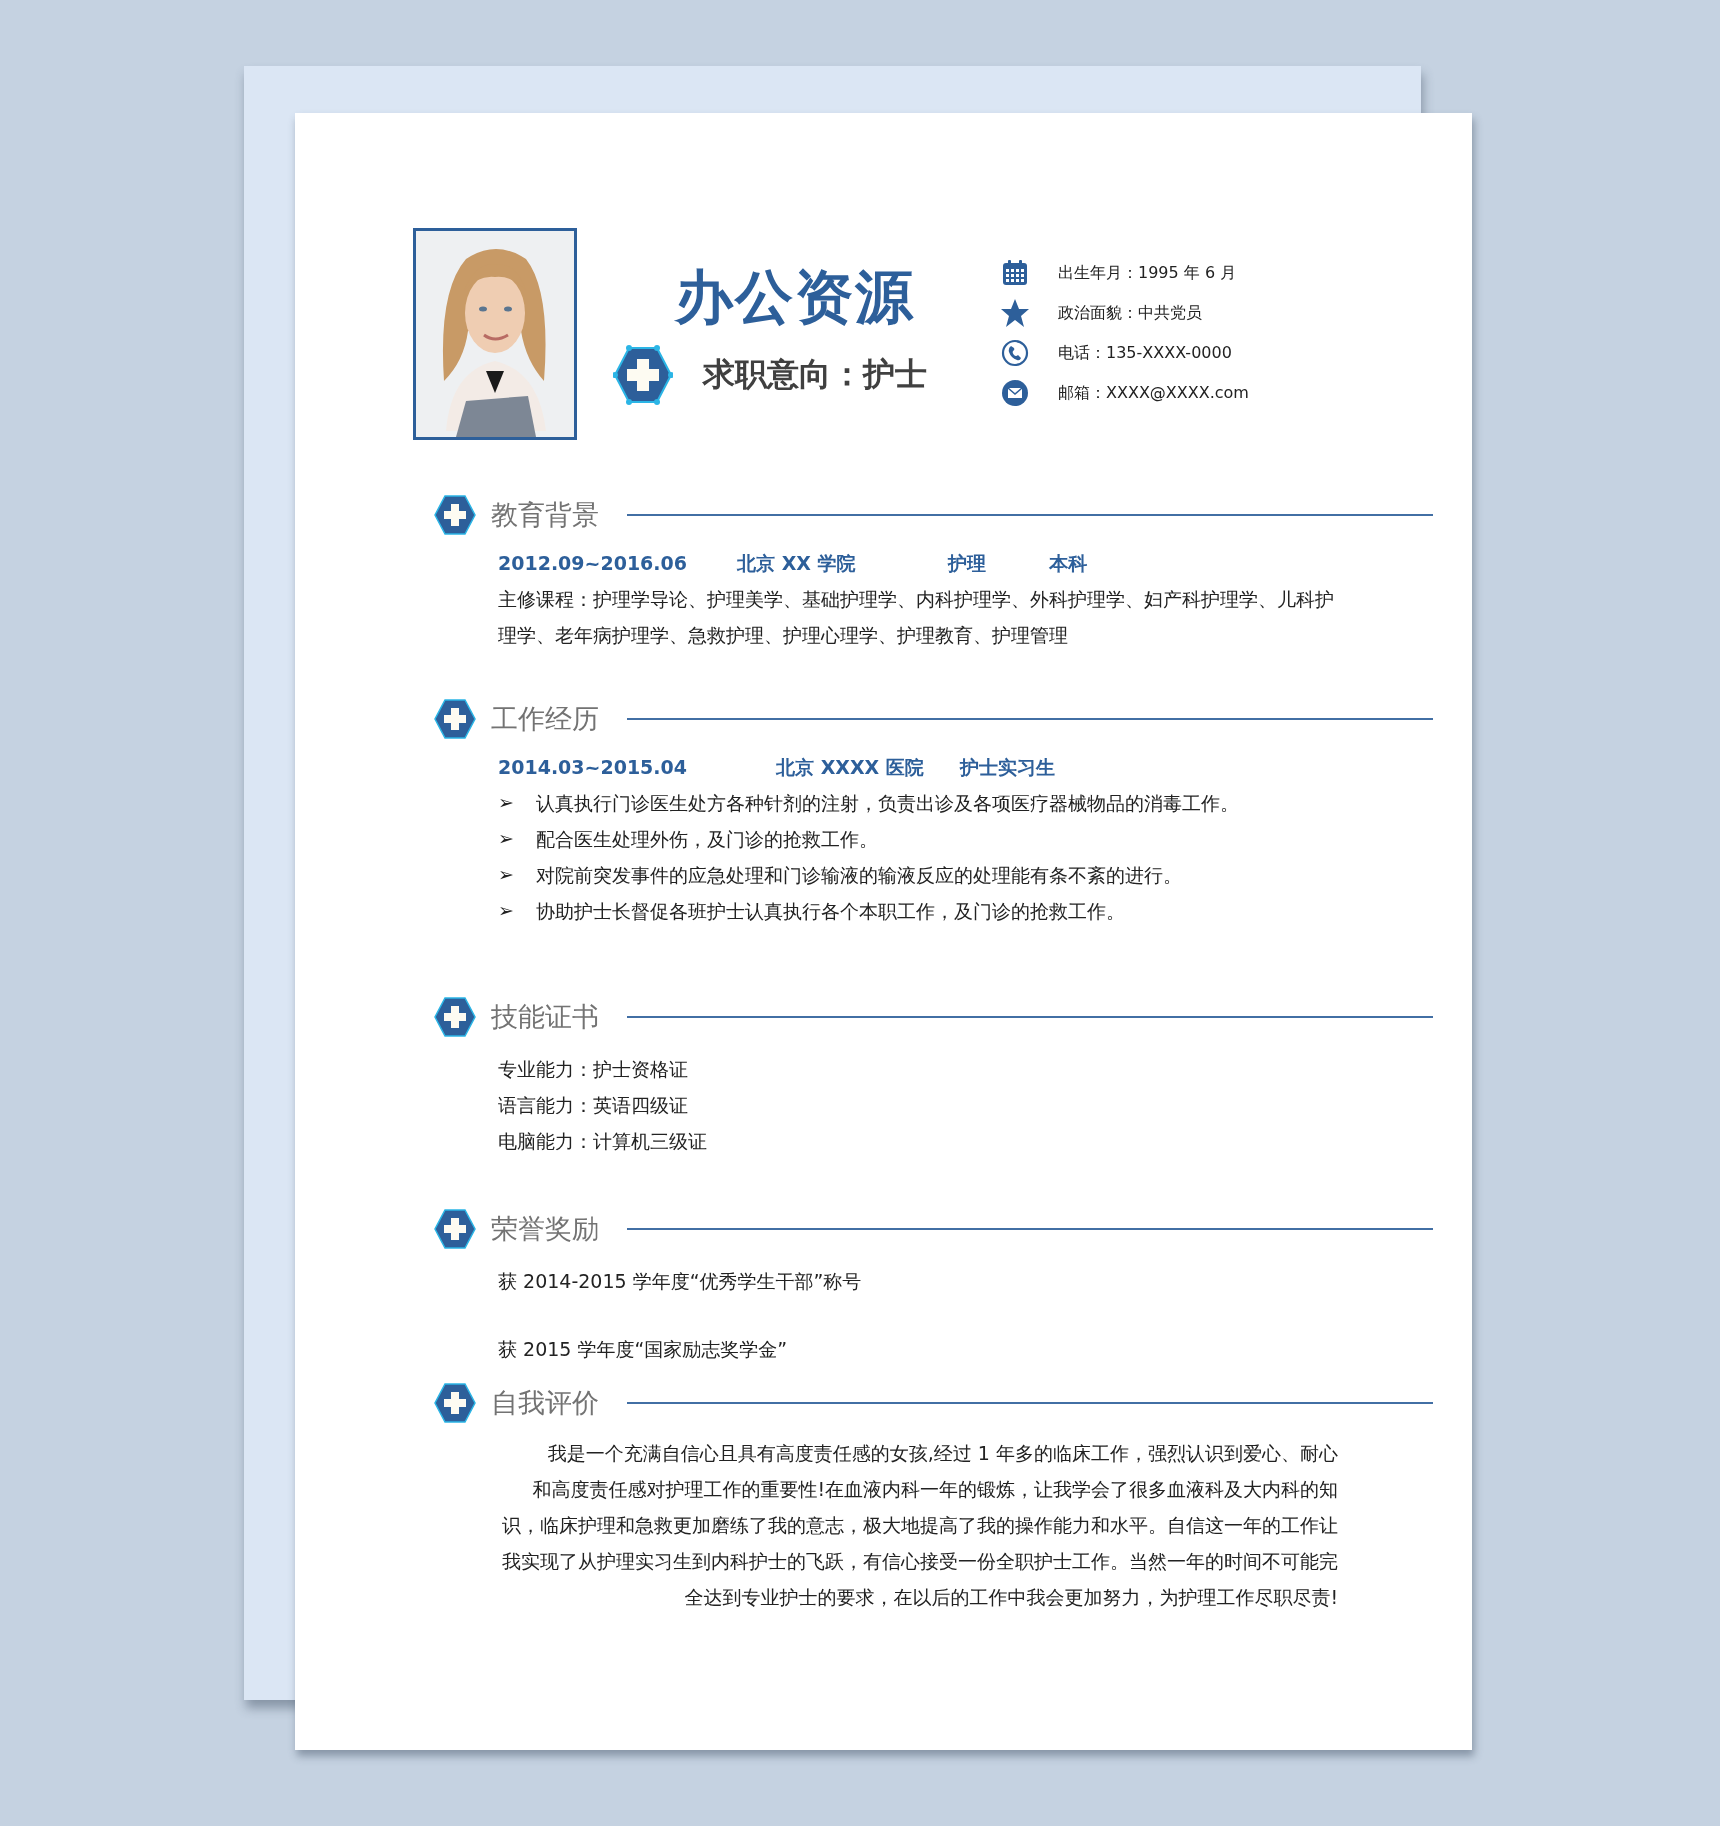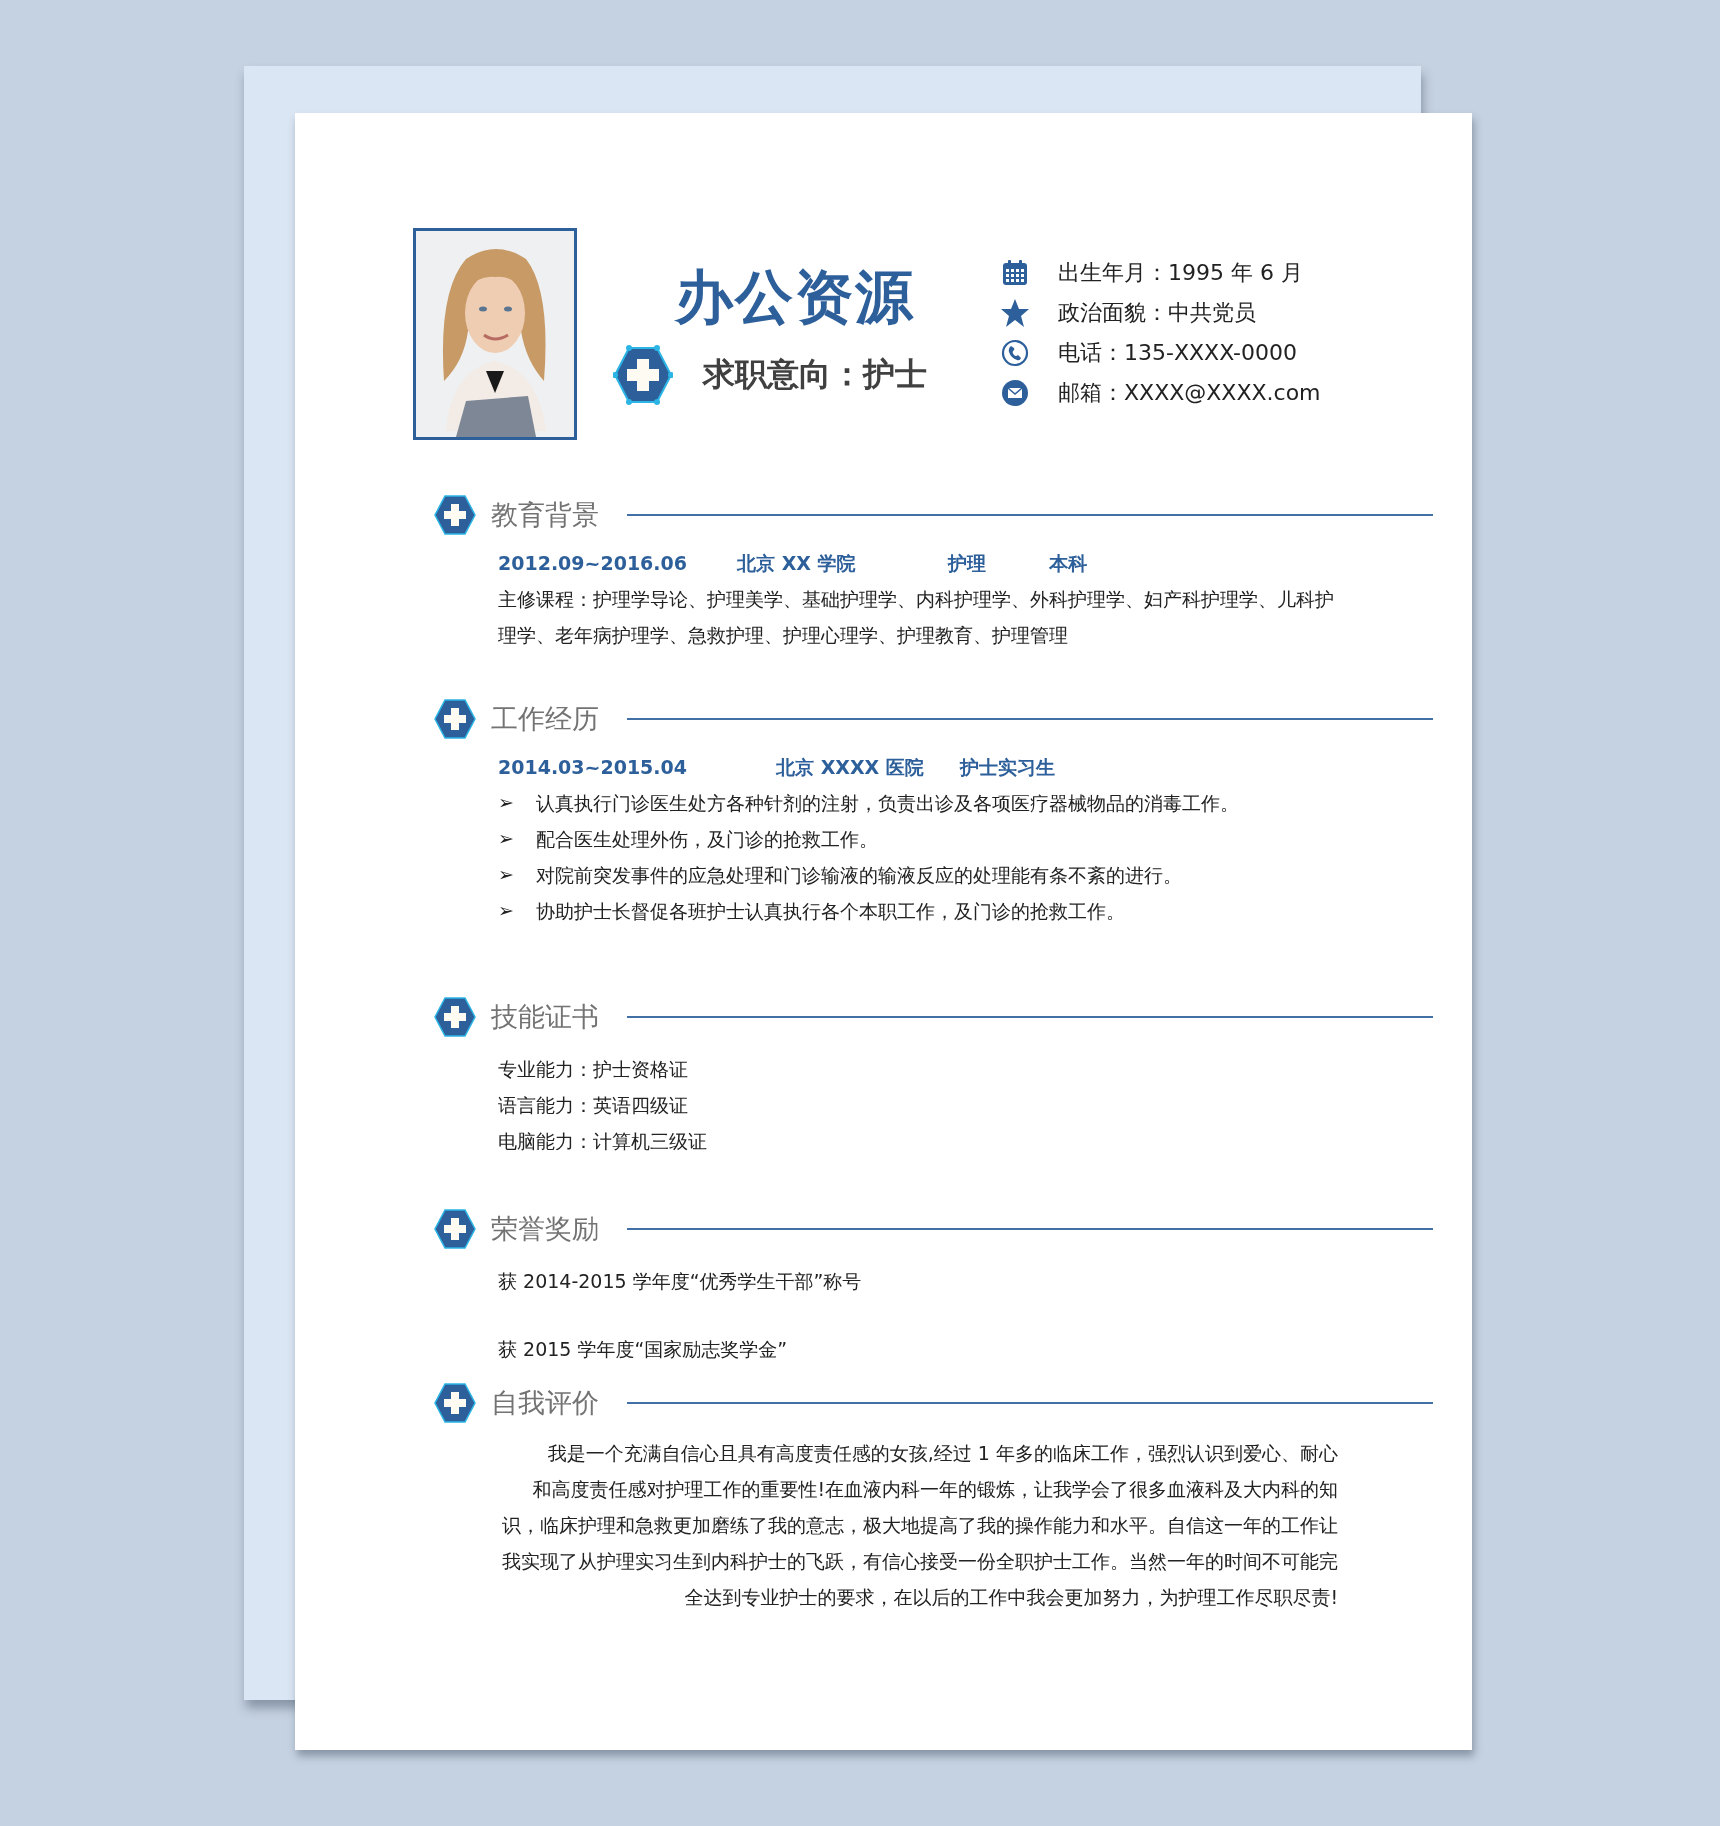"出生年月：1995 年 6 月" .info-row { font-size: 22px -> 16px }
